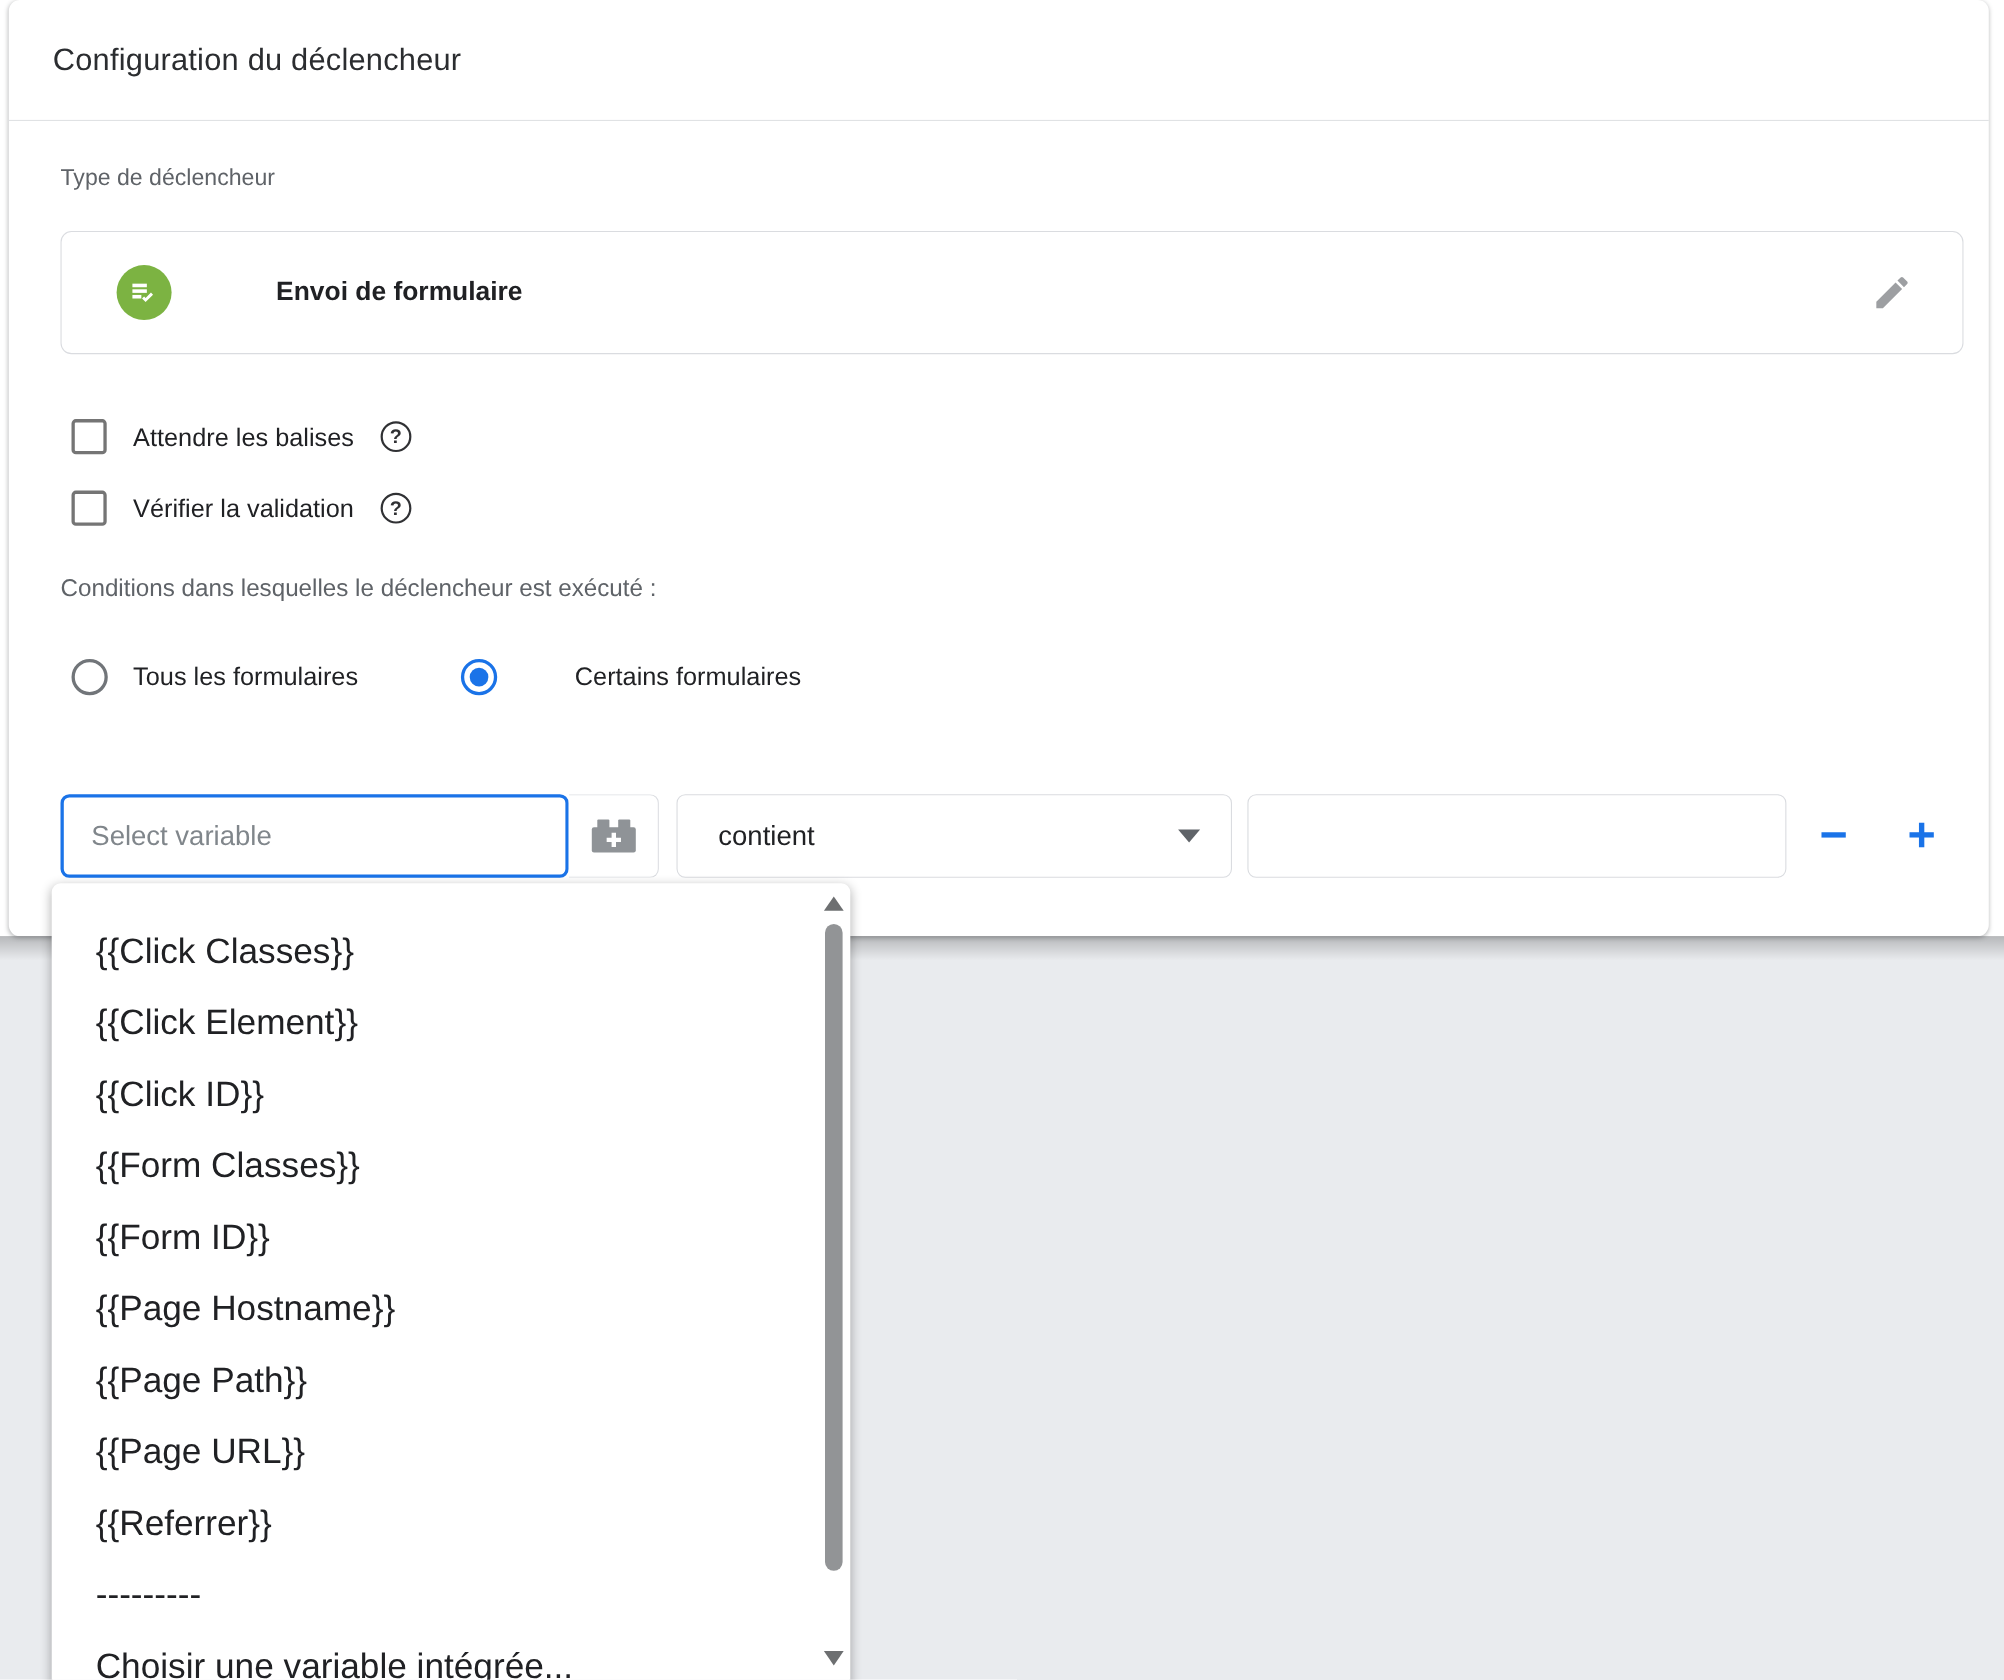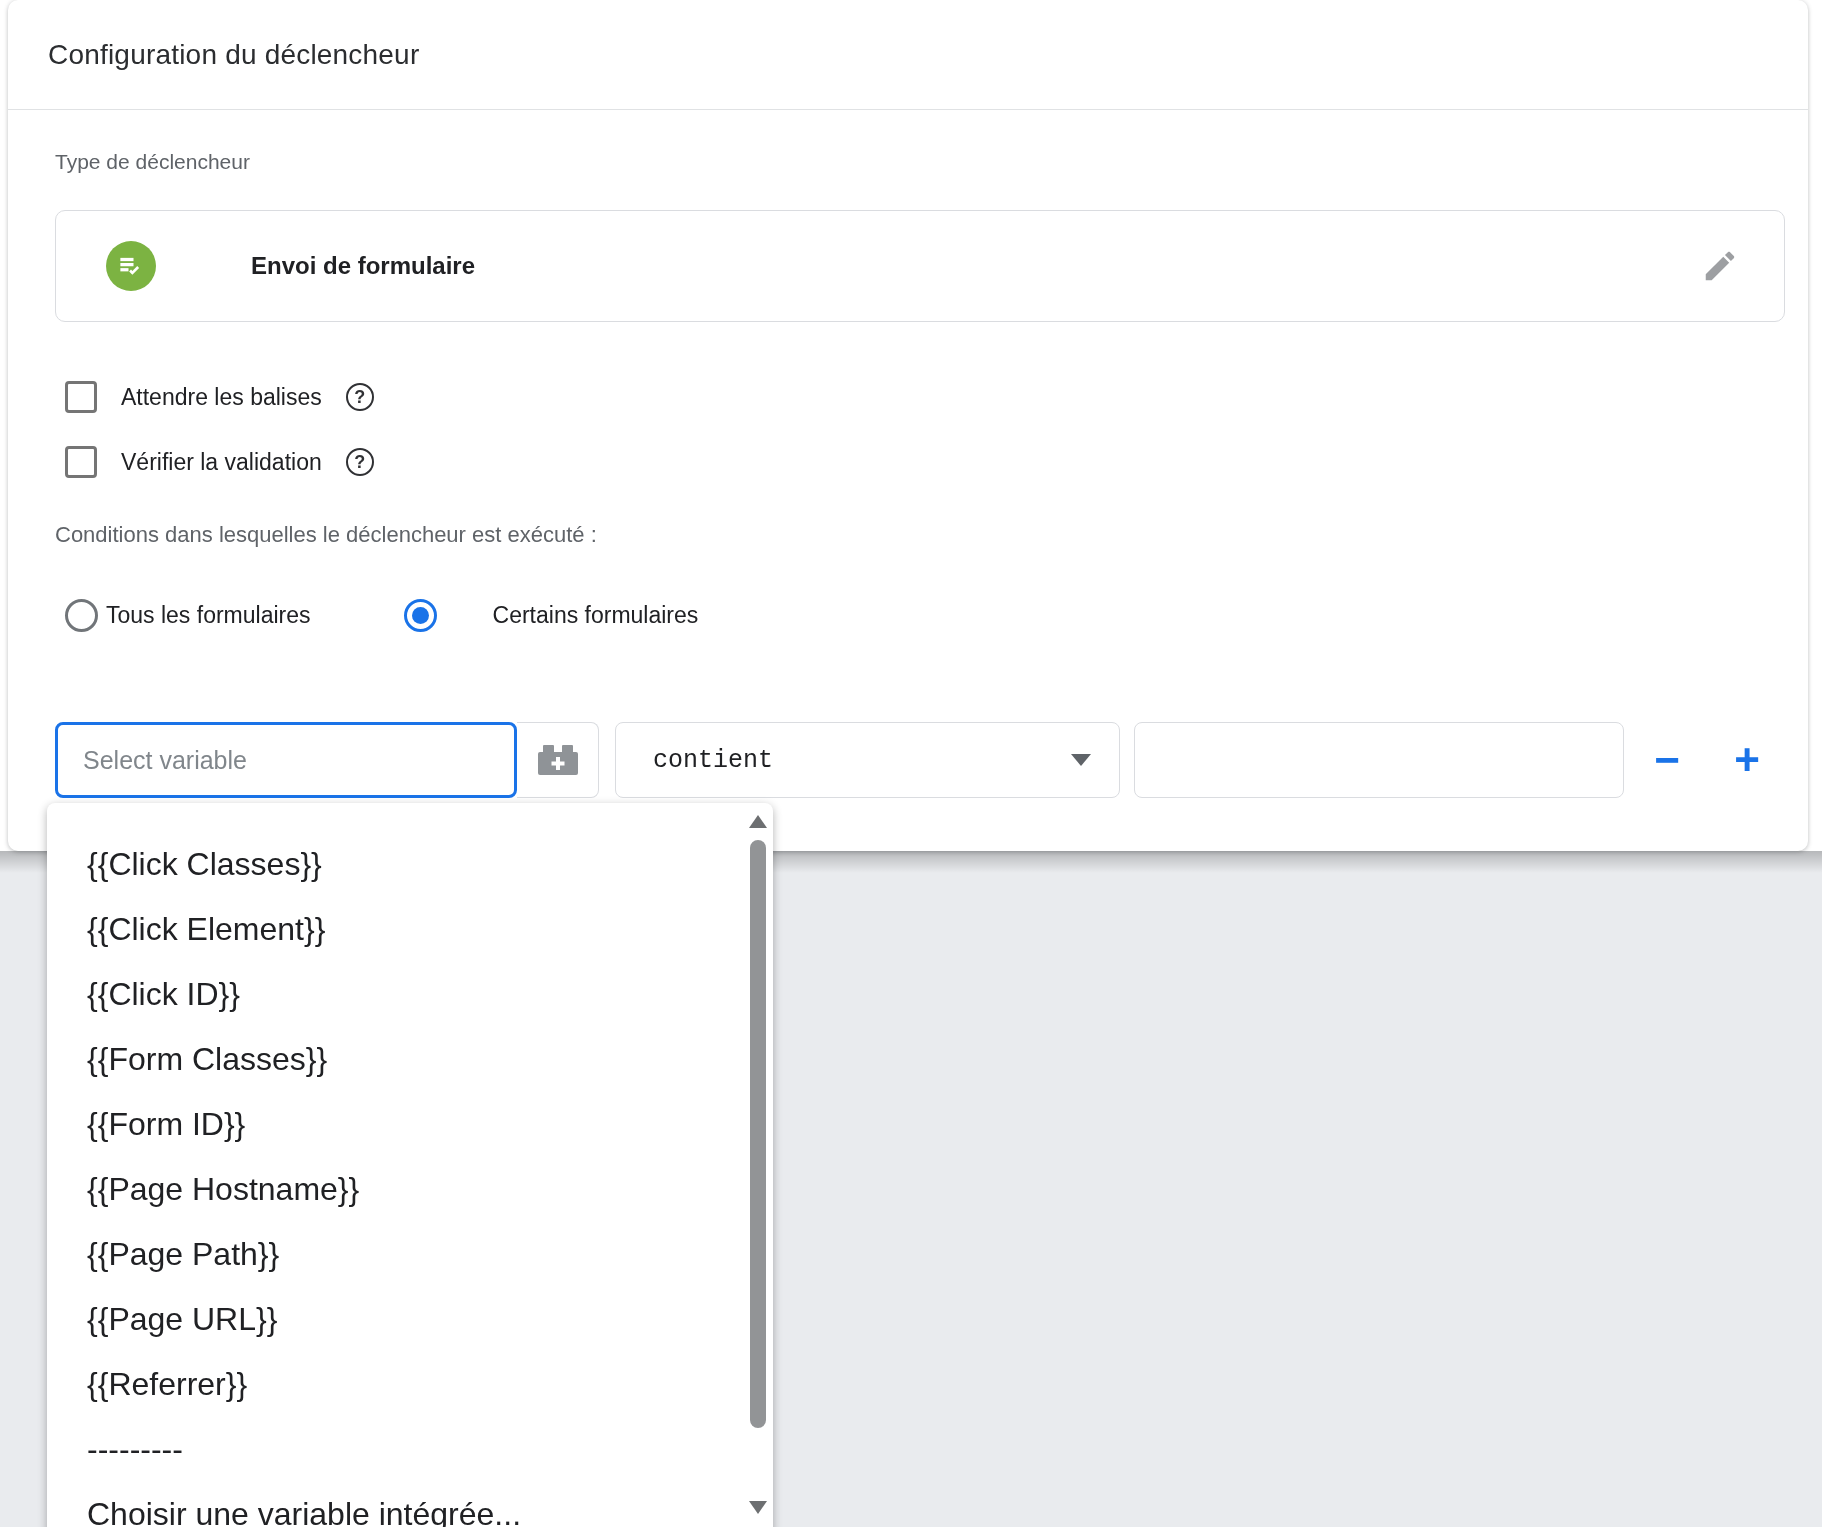"Tous les formulaires" .radio-label { margin-left: 8px -> 23px }
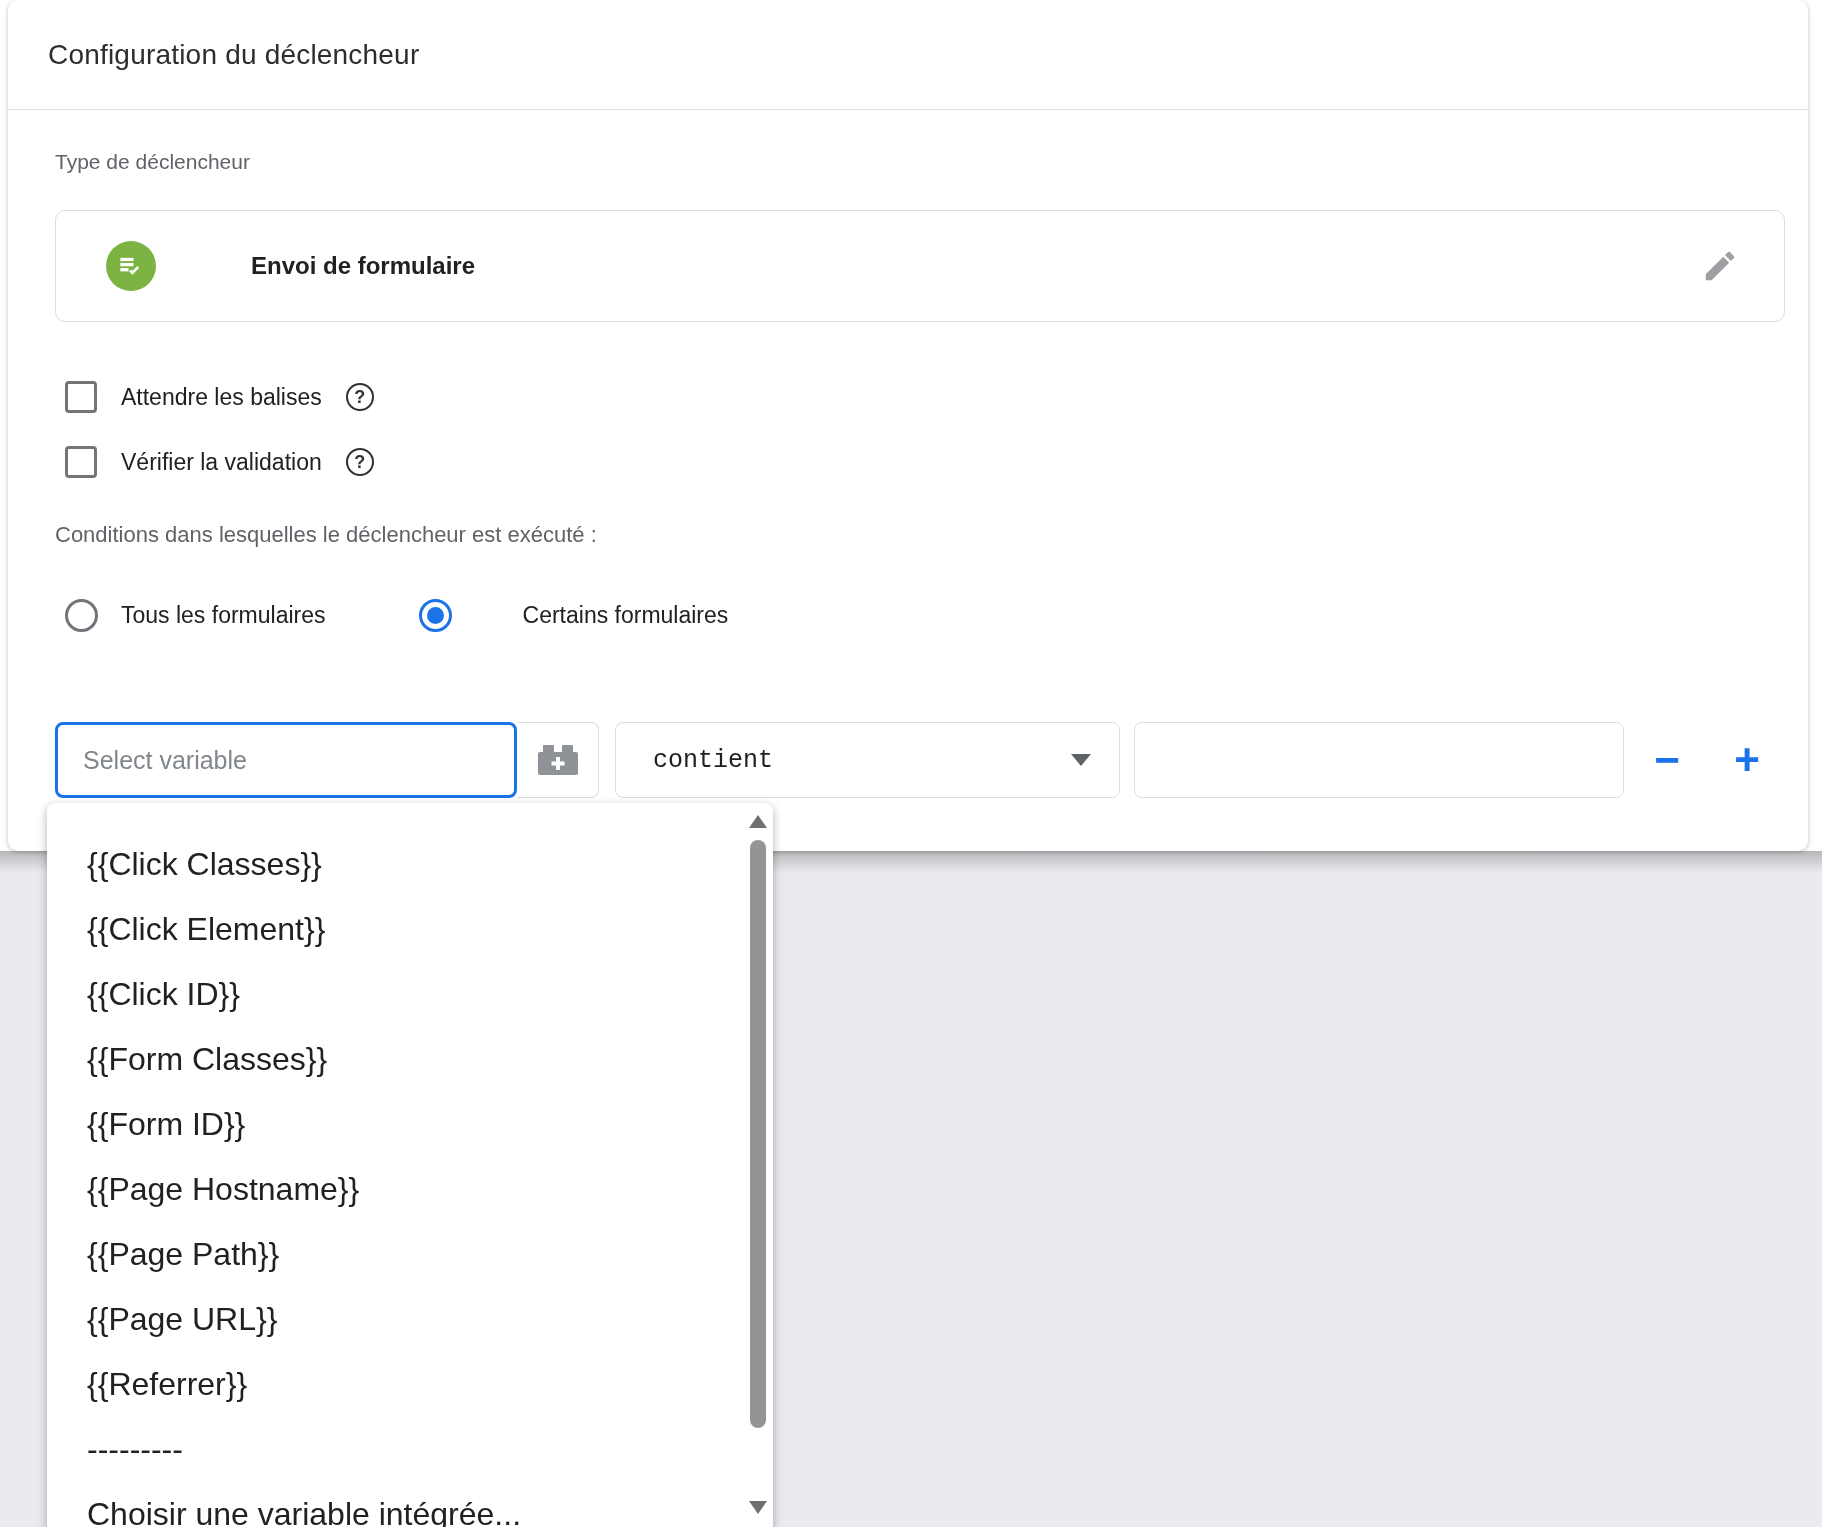"contient" .op-text { font-family: Liberation Mono, monospace -> none }
